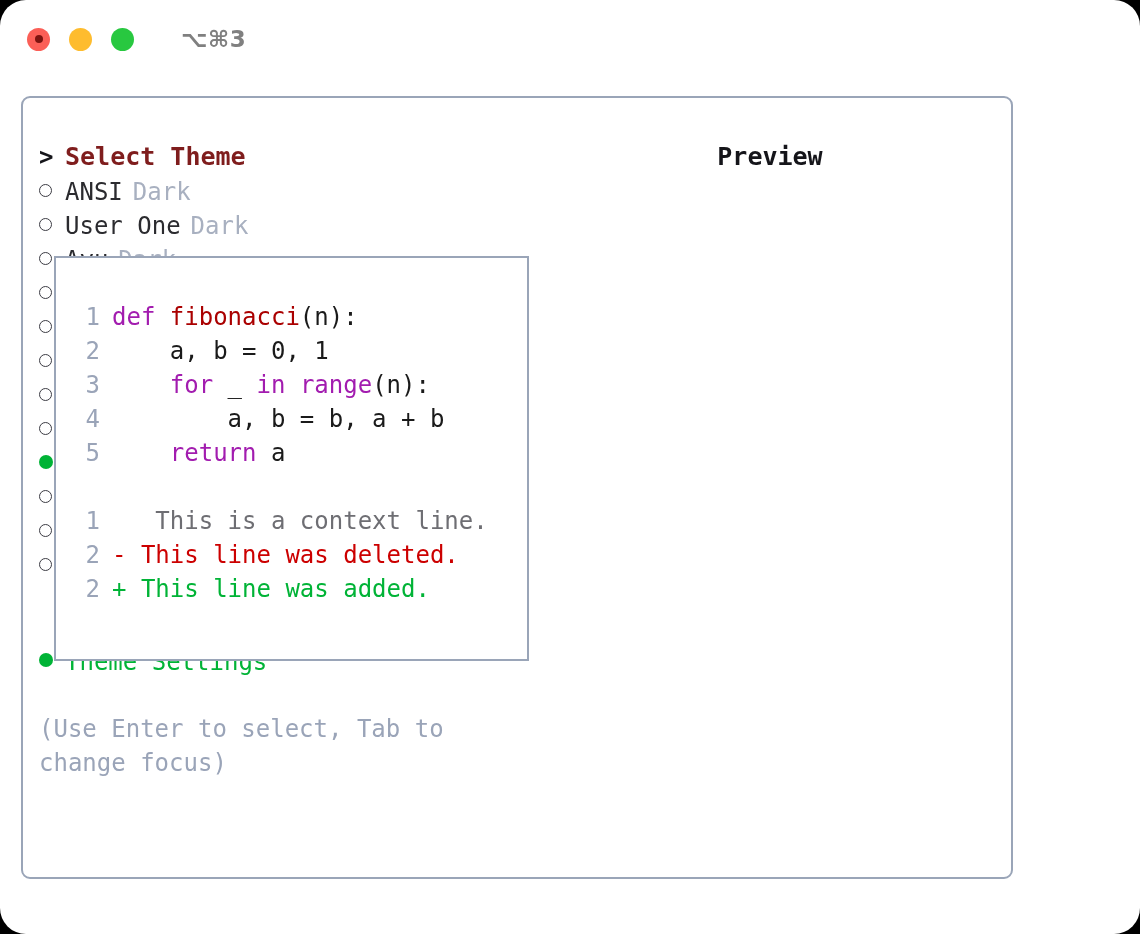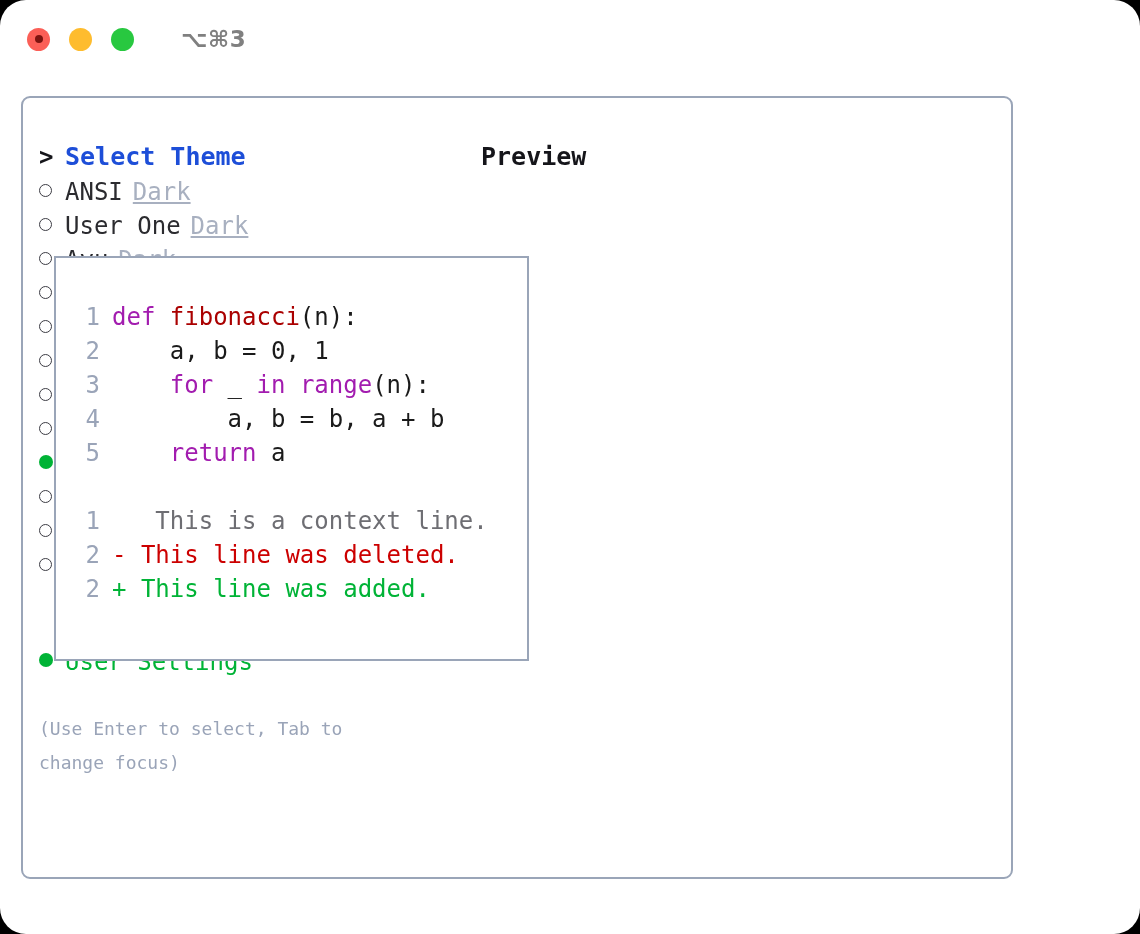"Select Theme" .section-label { color: #1d4ed8 -> #7f1d1d }
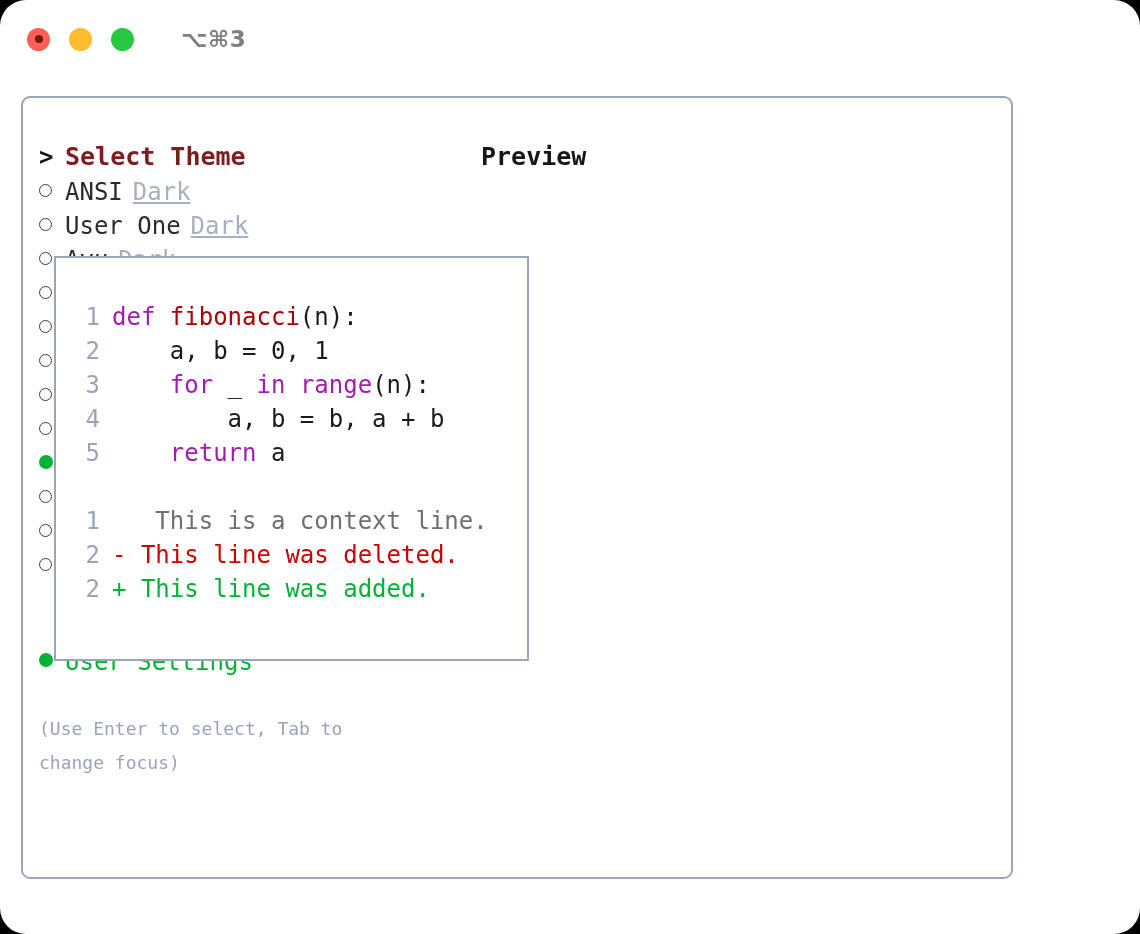"Preview" #right-pane { left: 458px -> 497px; text-align: none -> center }
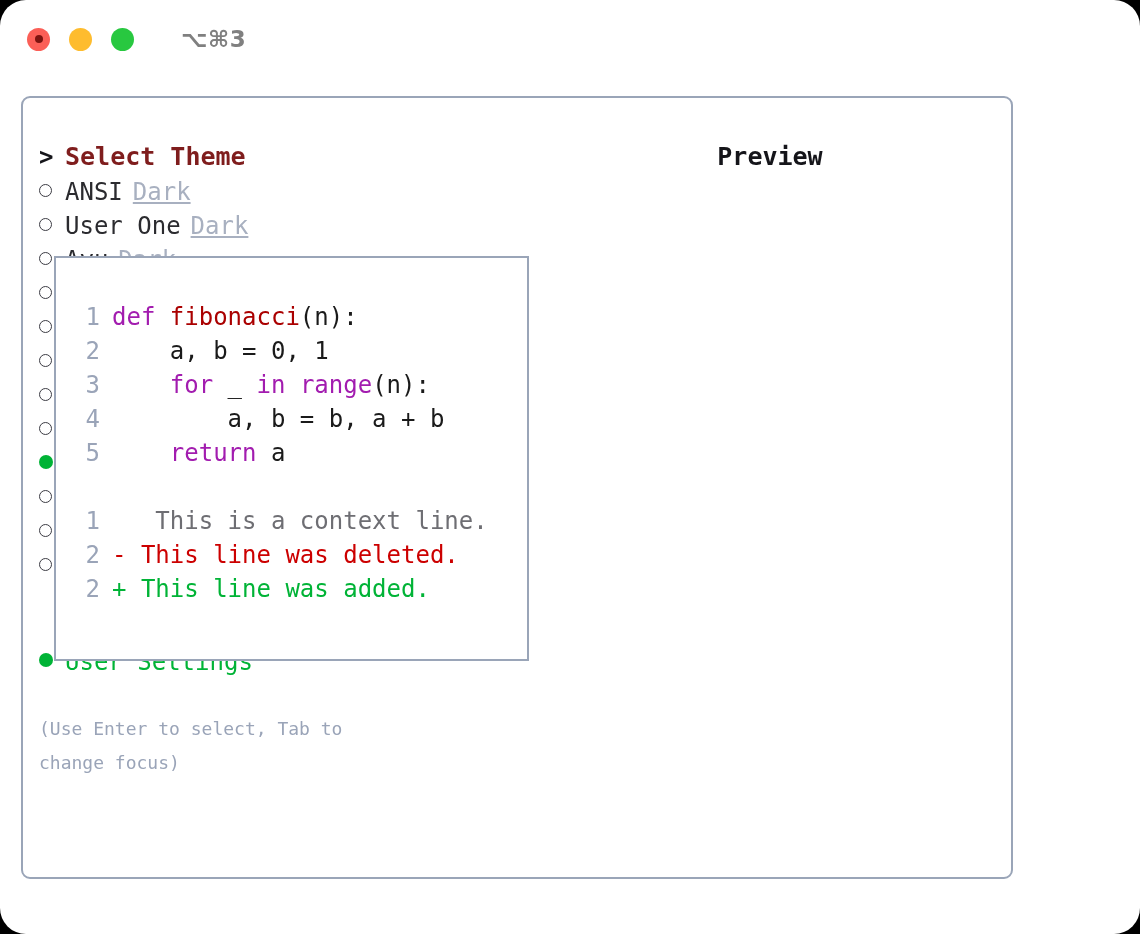"Dark" .kind { text-decoration: underline -> none }
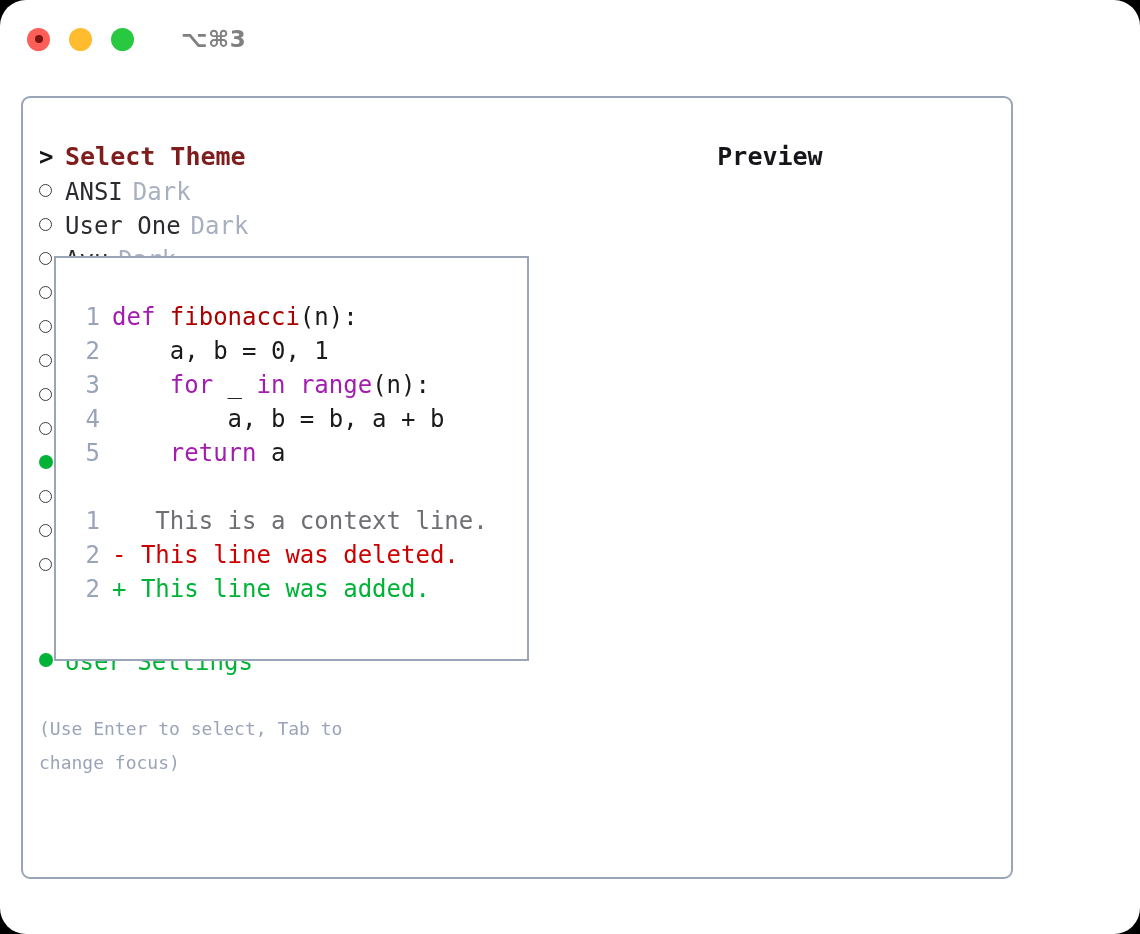"User Settings" span.name { text: User -> Theme }
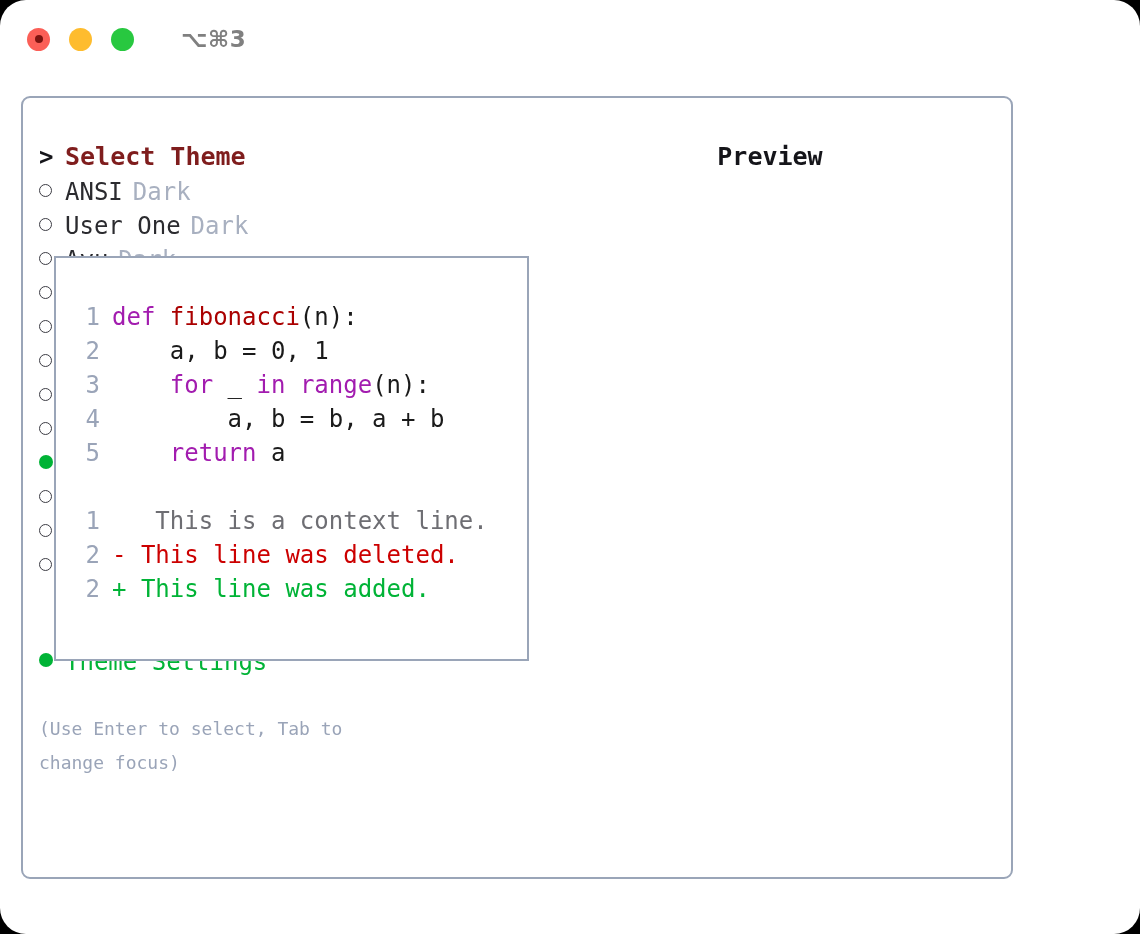"(Use Enter to select, Tab" #help-text { font-size: 18px -> 24px }
